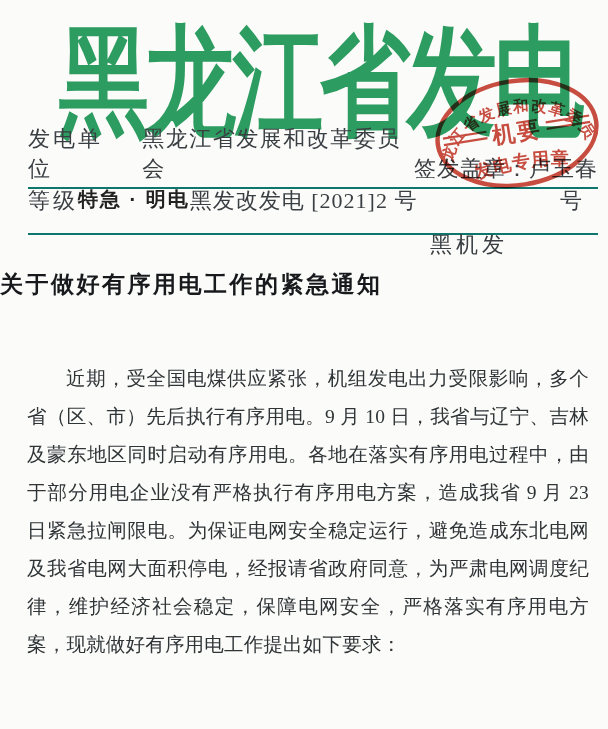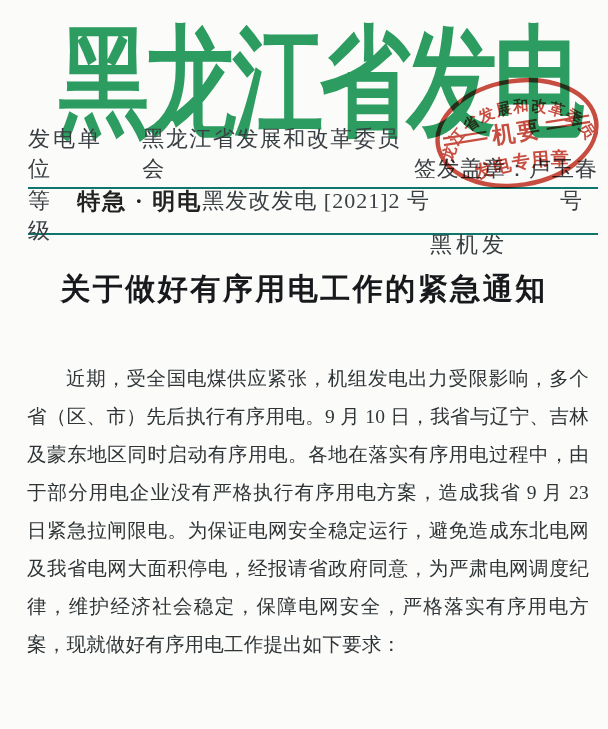"特急 · 明电" .row2 .grade { font-family: Liberation Serif, serif -> Liberation Sans, sans-serif; font-size: 23px -> 20px }
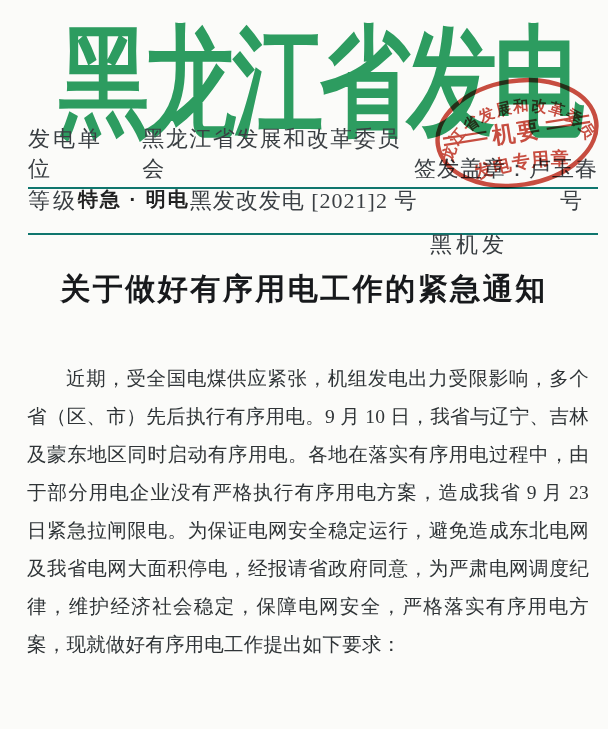"关于做好有序用电工作的紧急通知" .title { font-size: 30px -> 23px; text-align: center -> none }
